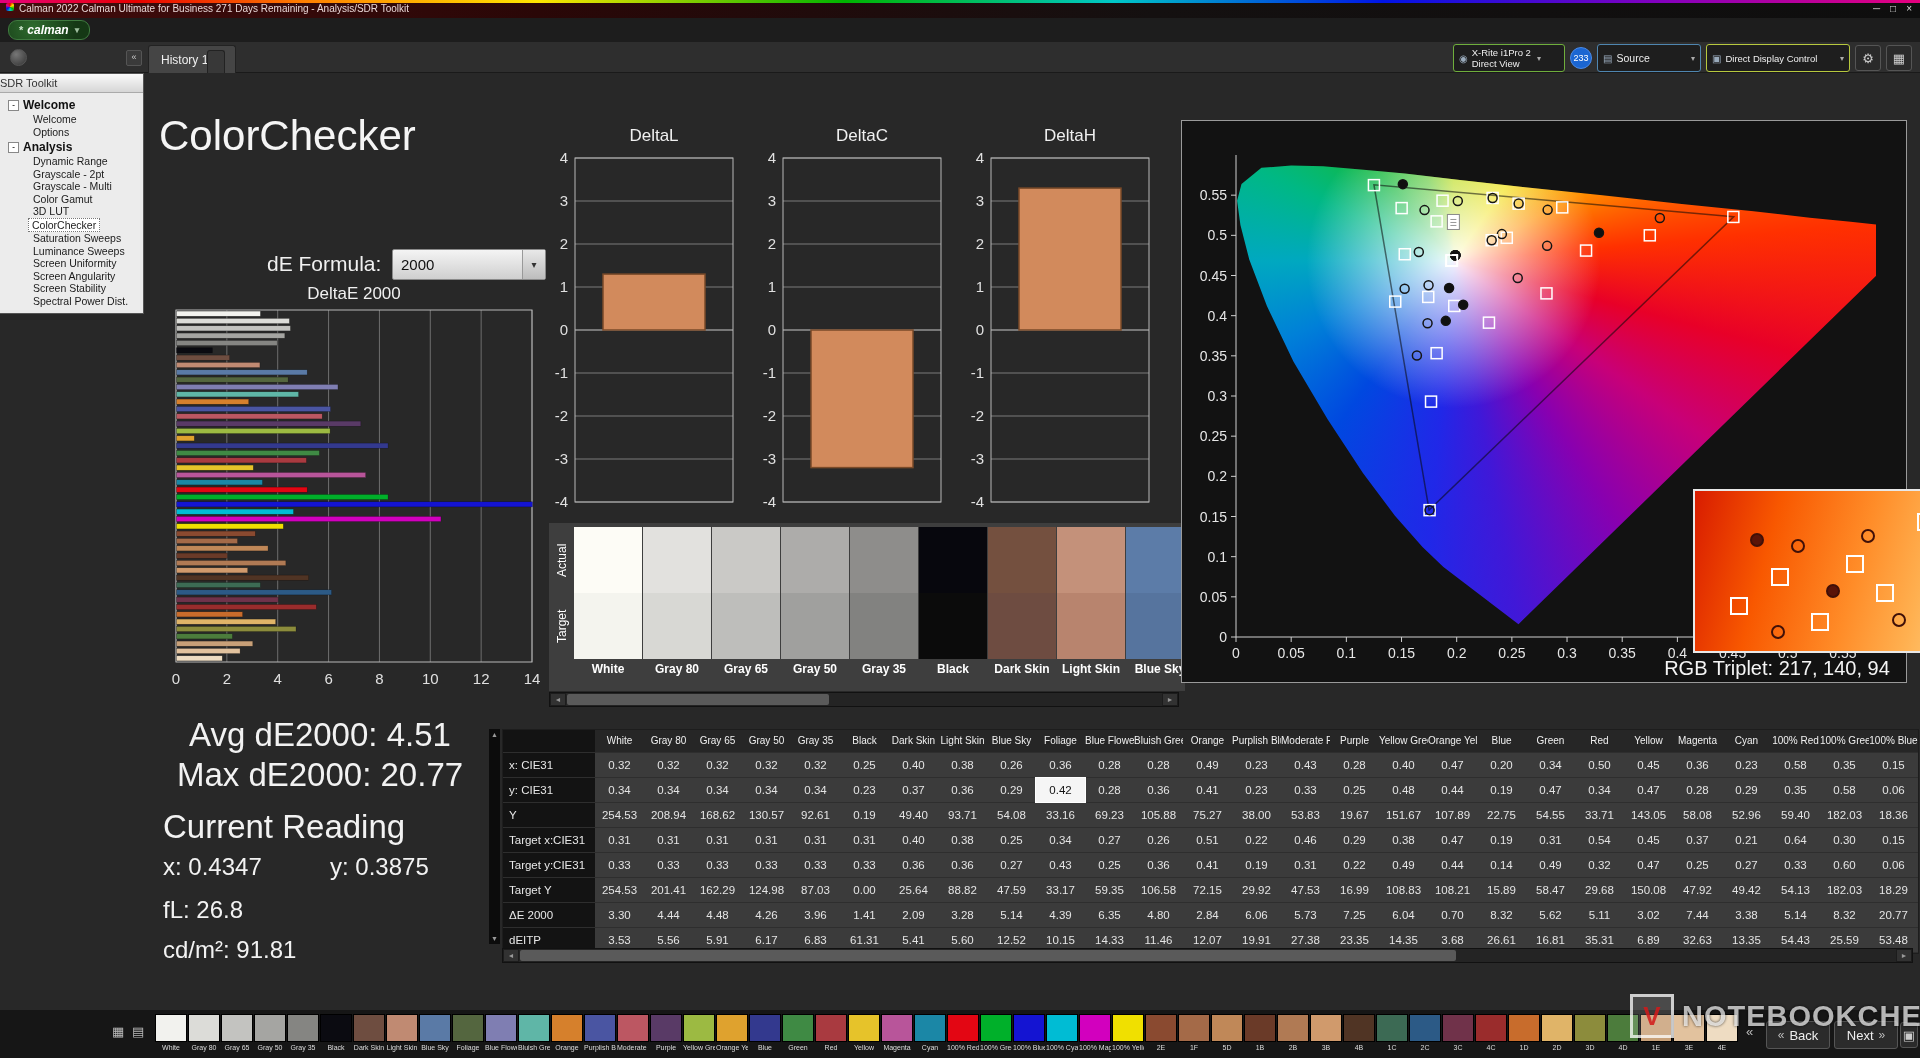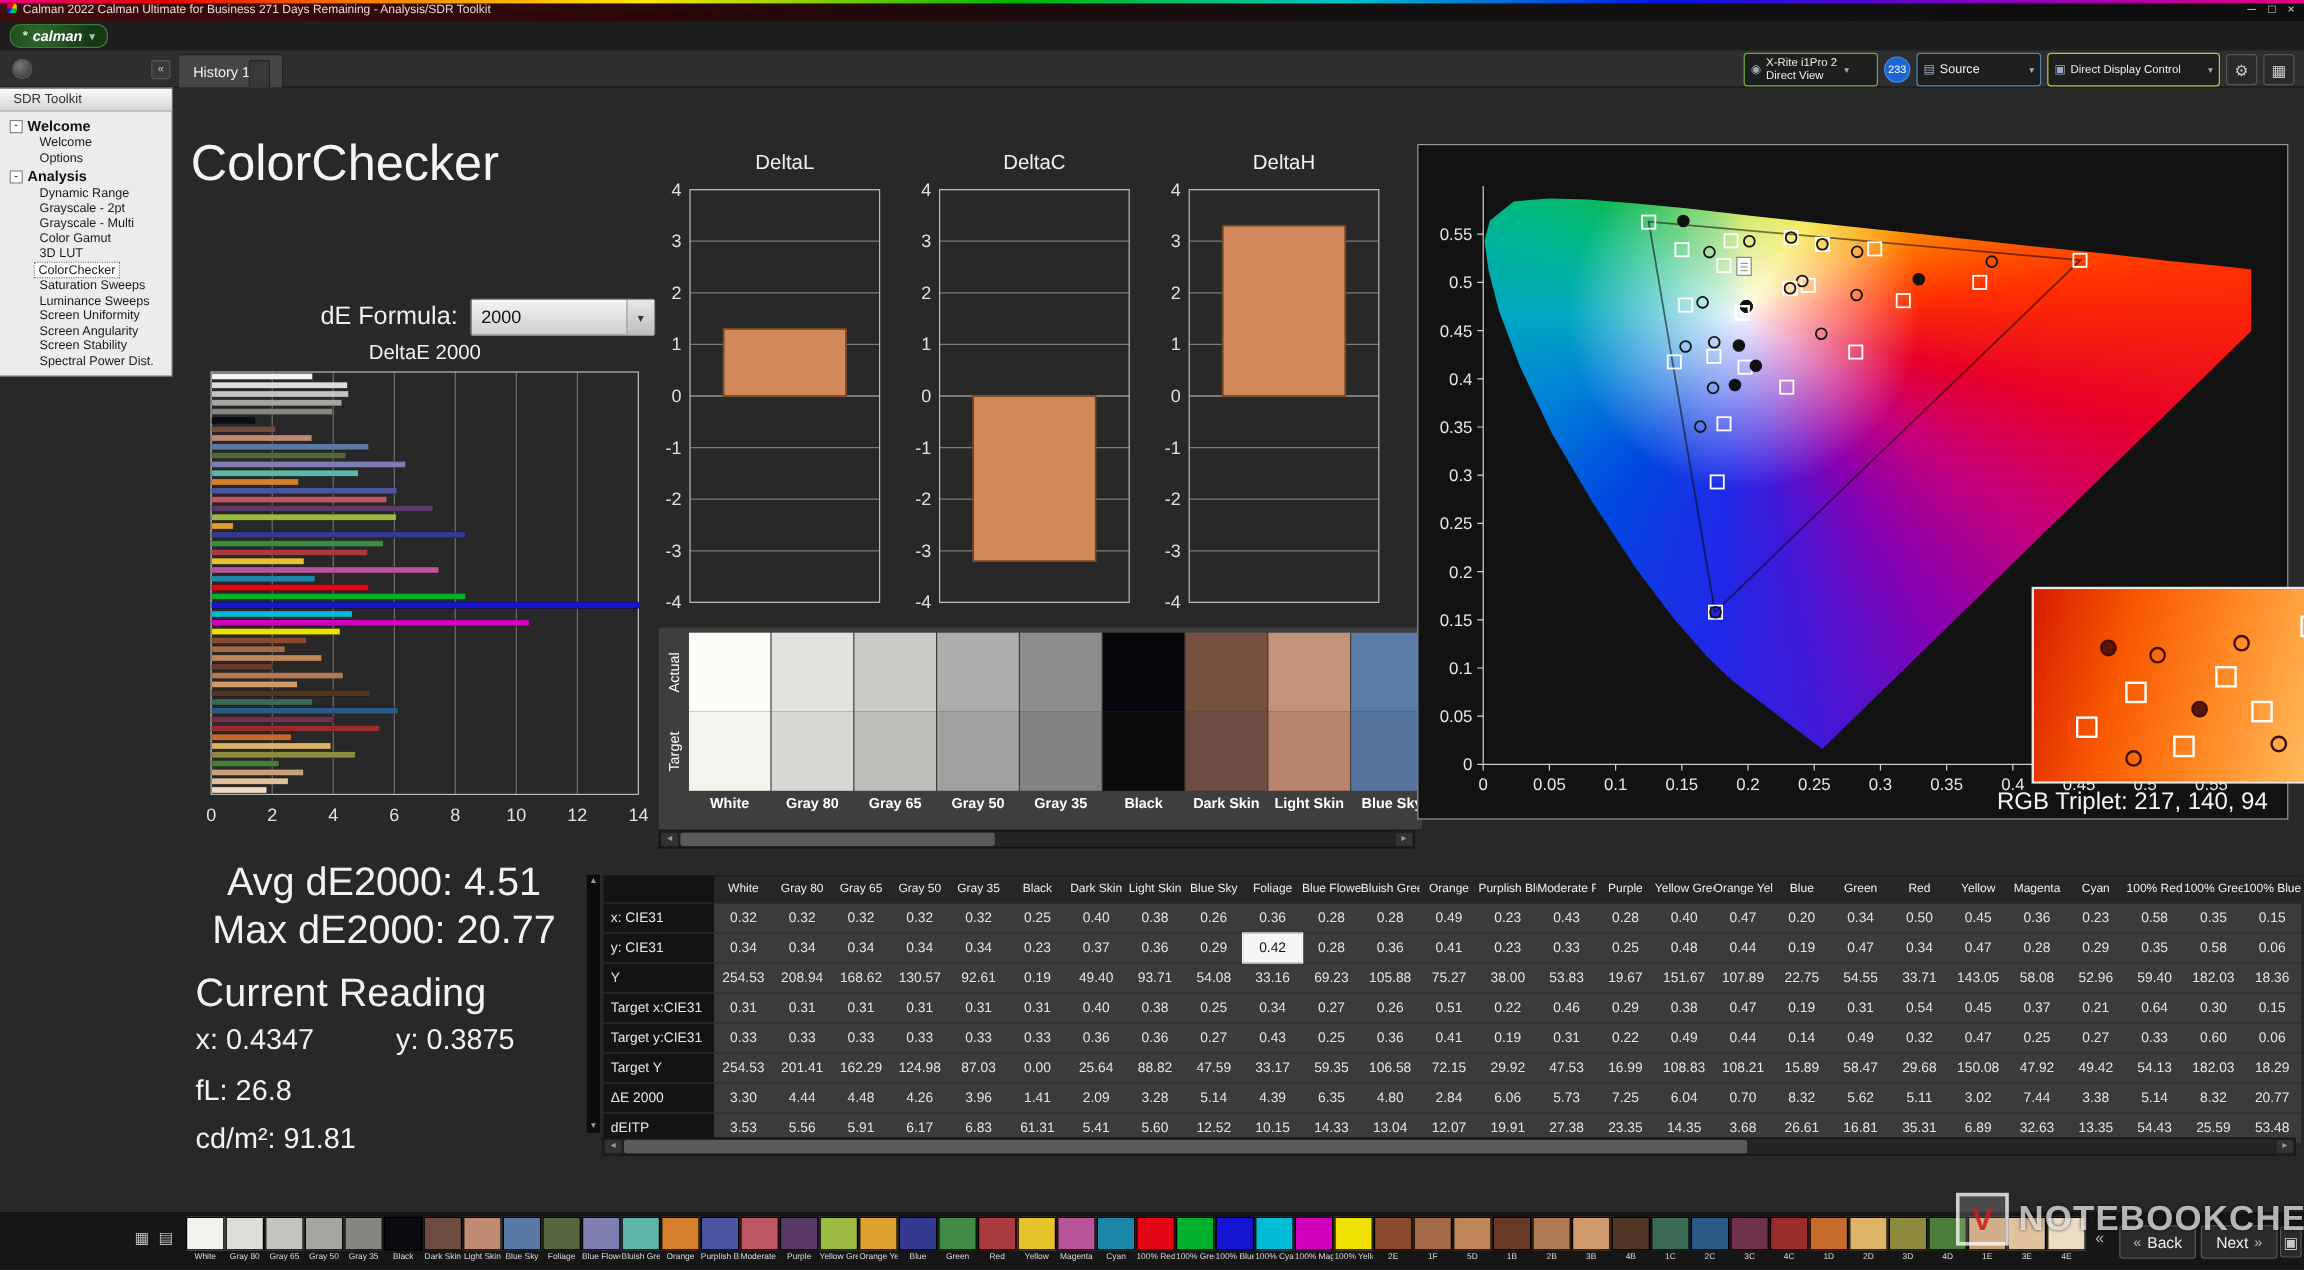"SDR Toolkit" .sb-head { padding: 0 11px -> 0 0 }
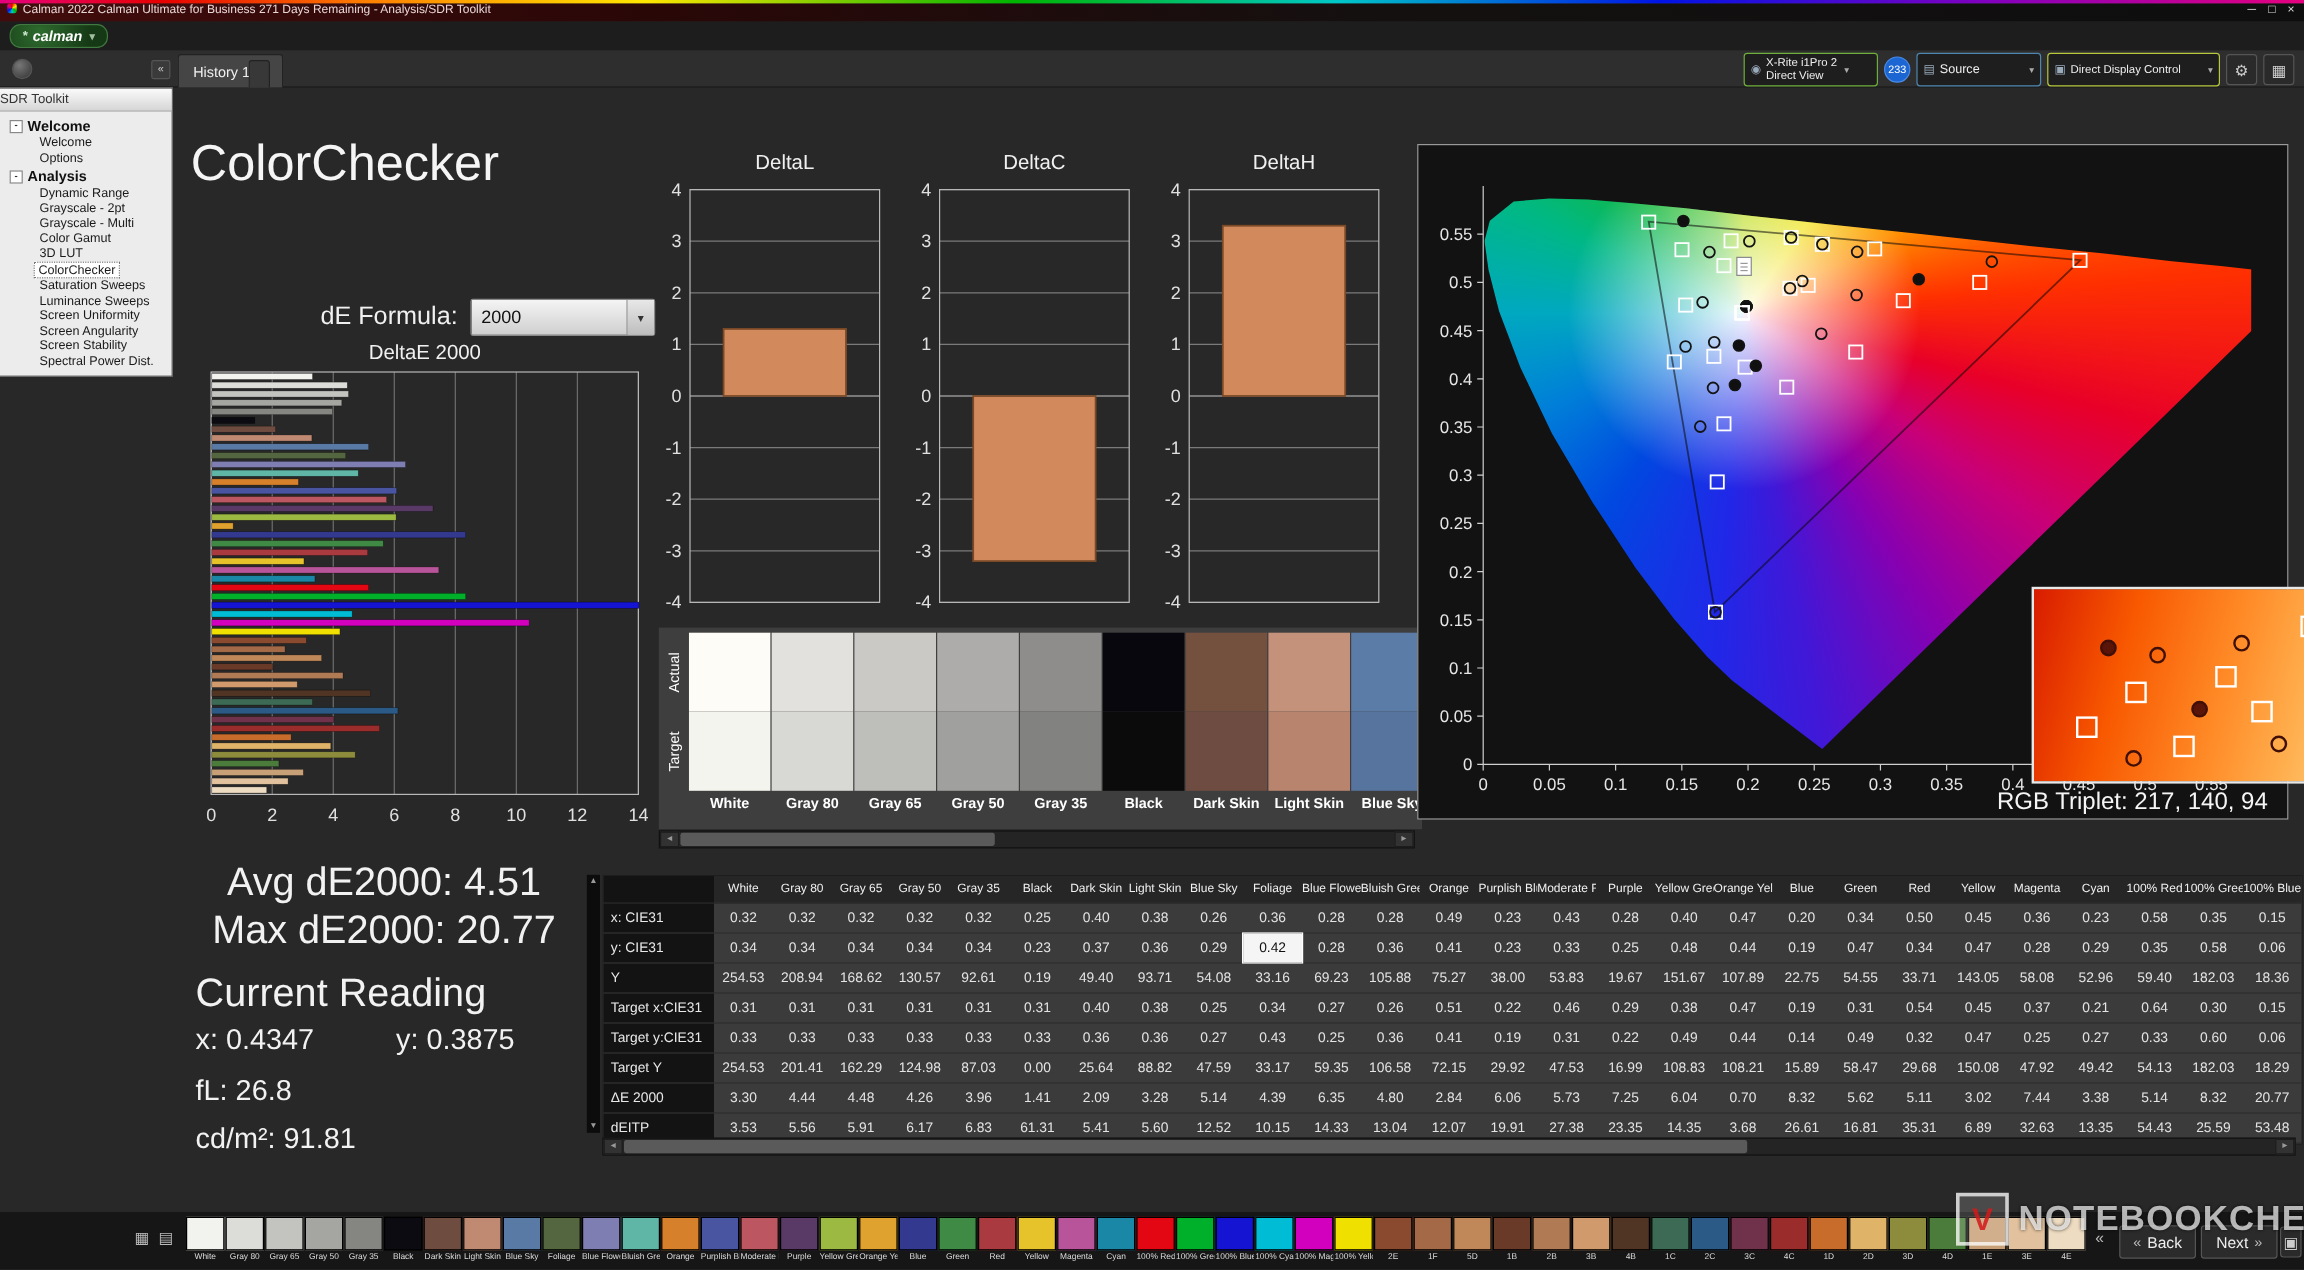"13.04" div.tcell { text: 13.04 -> 11.46 }
